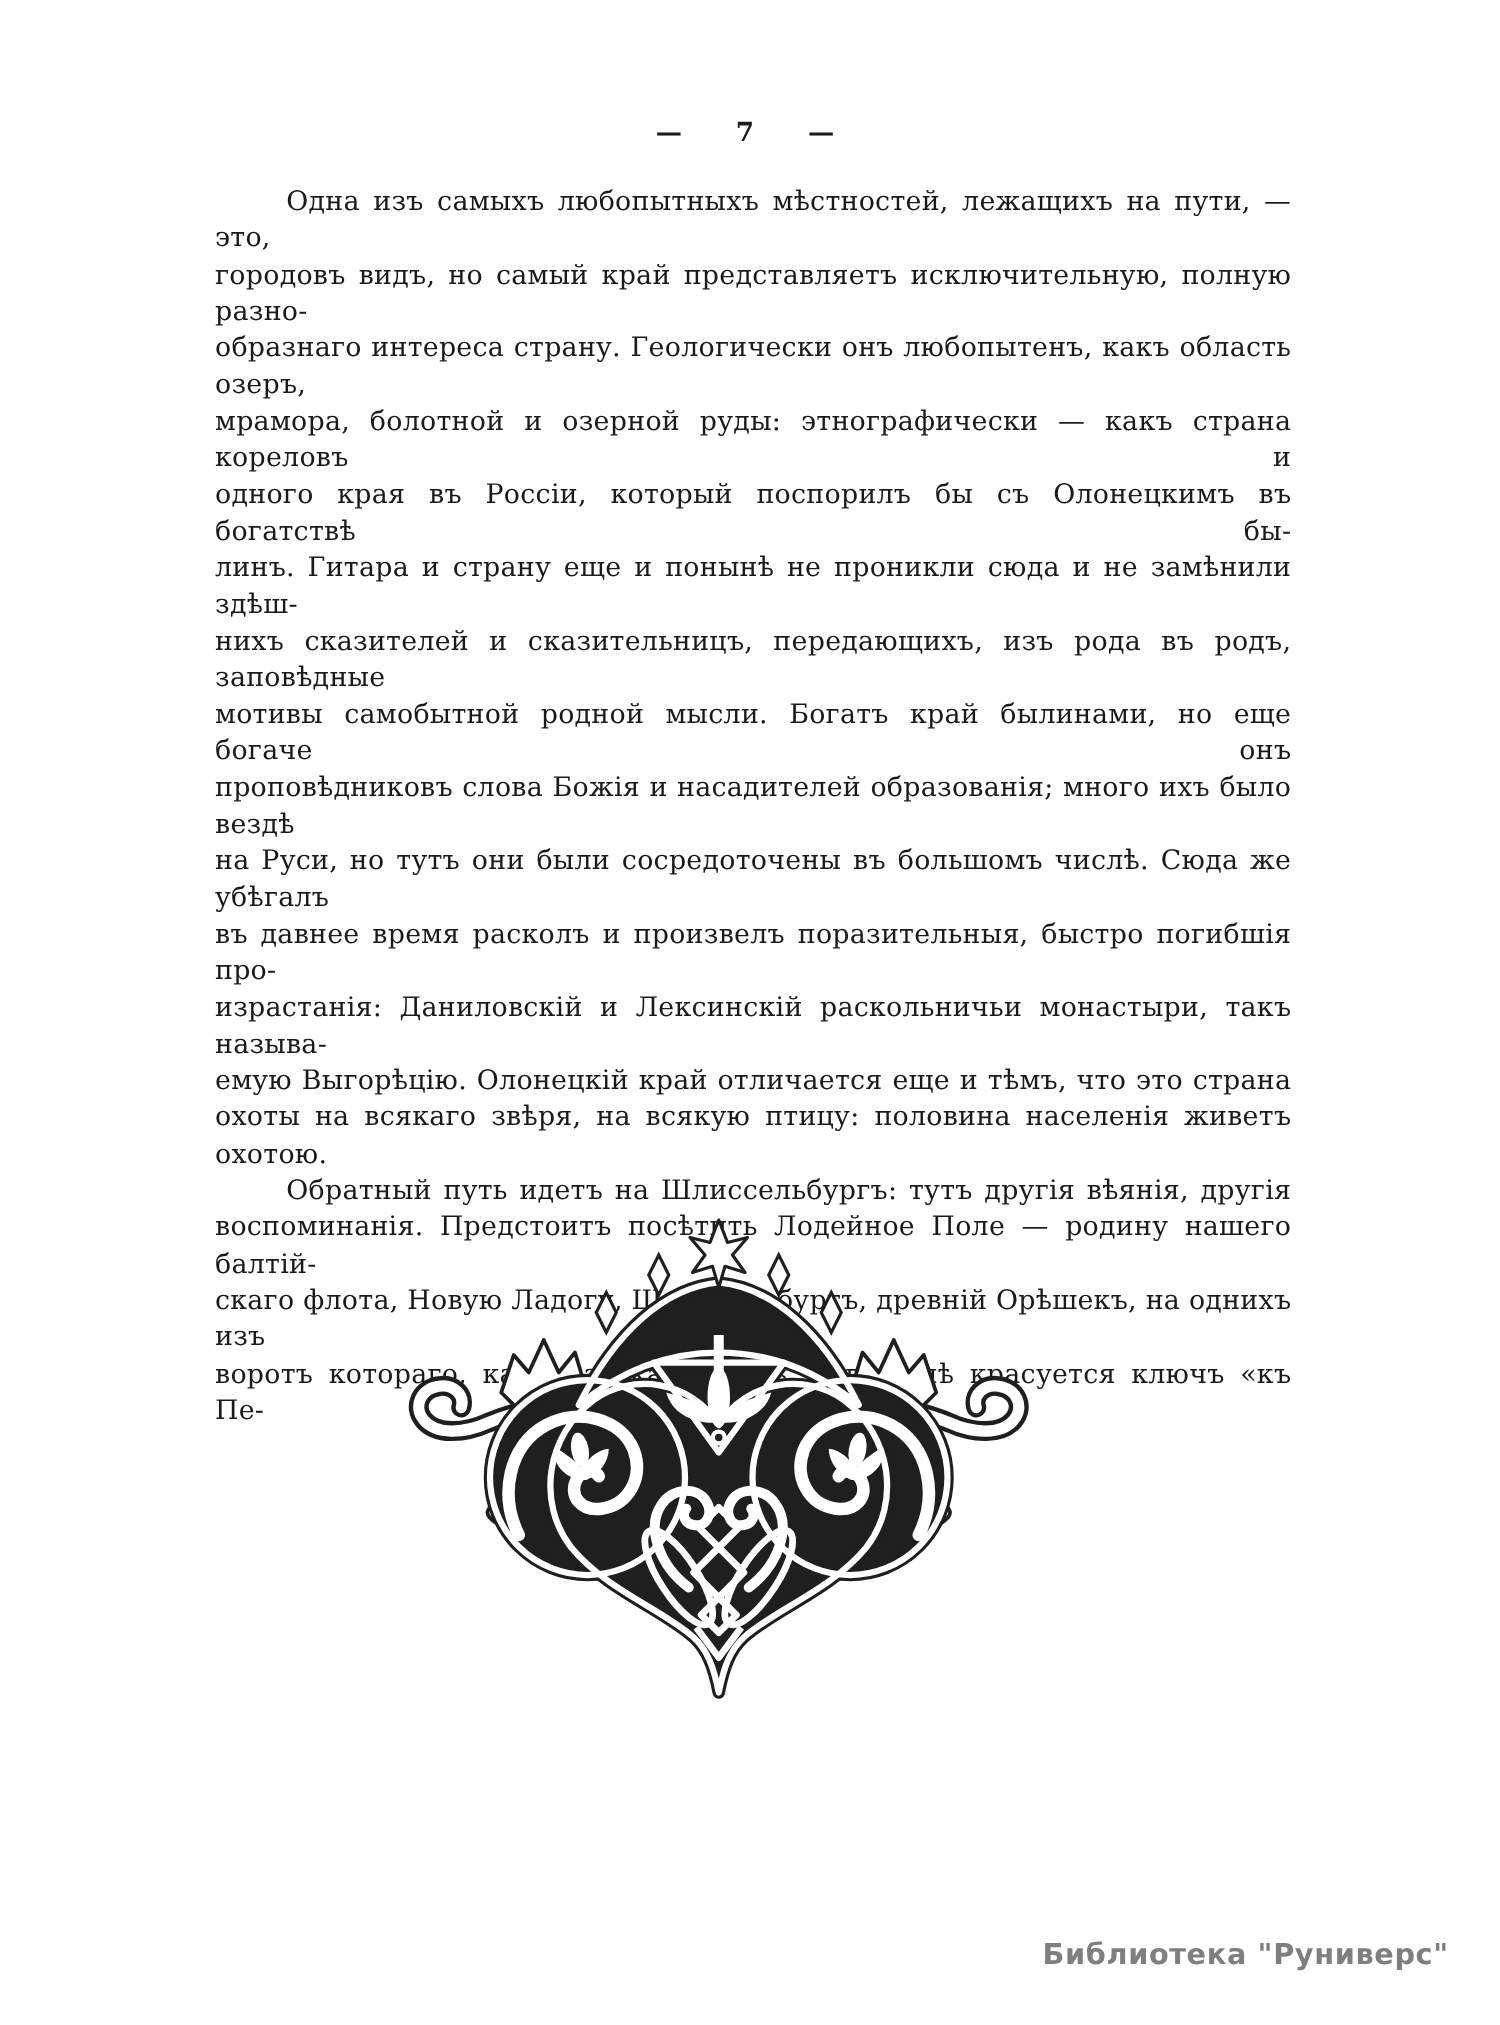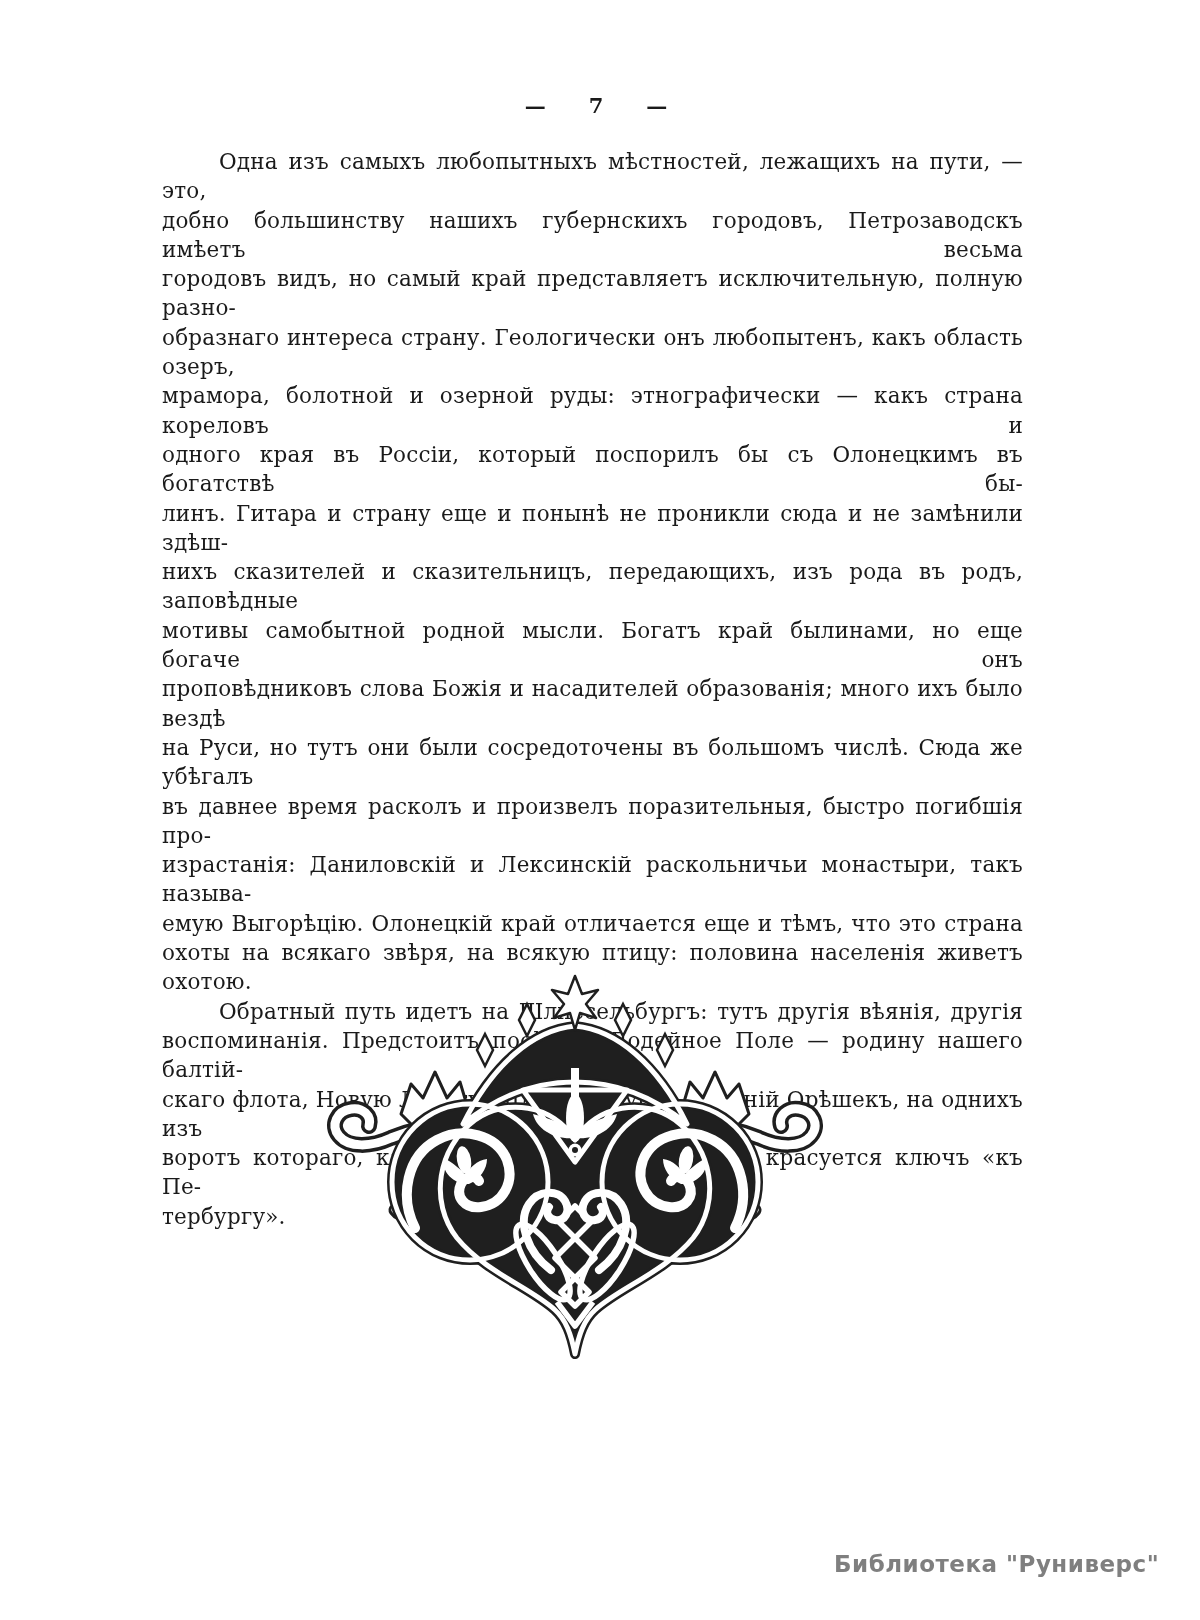"Одна изъ самыхъ любопытныхъ мѣстностей," .text-block { left: 162px -> 172px }
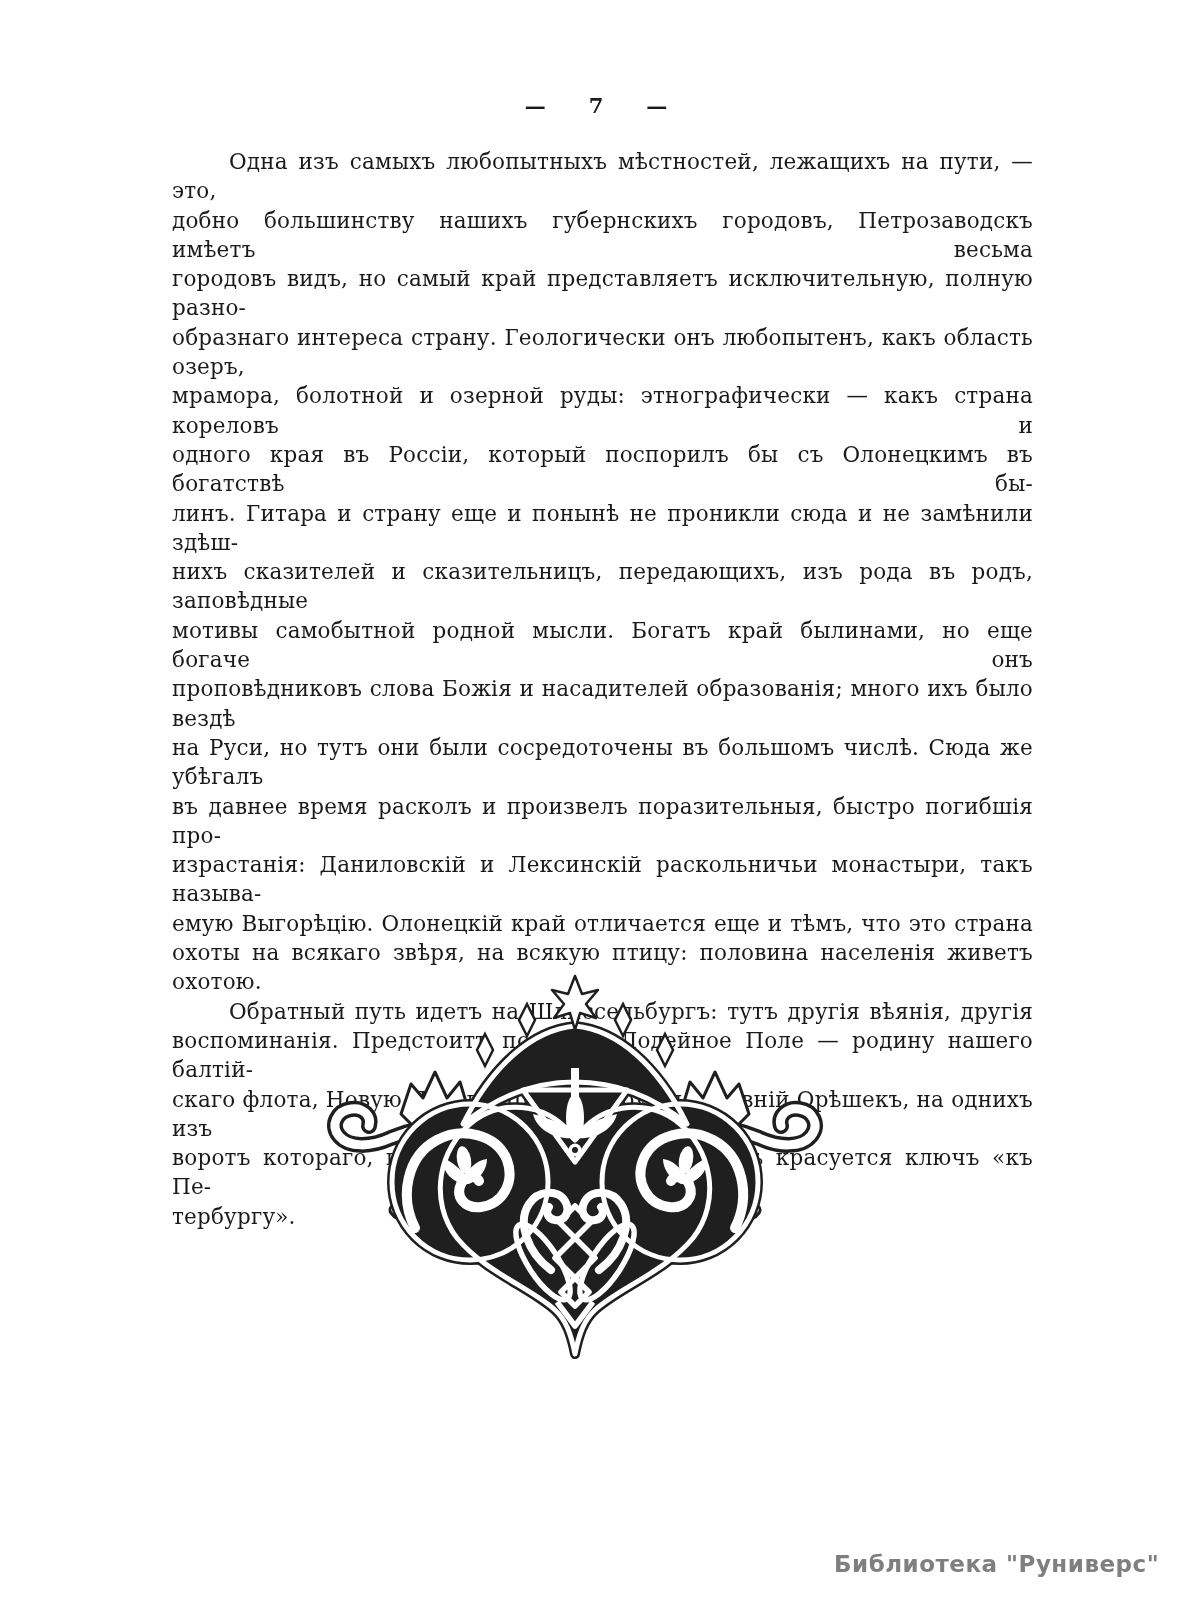"добно большинству нашихъ губернскихъ" div.line { html: <div>добно большинству нашихъ губернскихъ городовъ, Петрозаводскъ имѣетъ весьма</div> -> none }
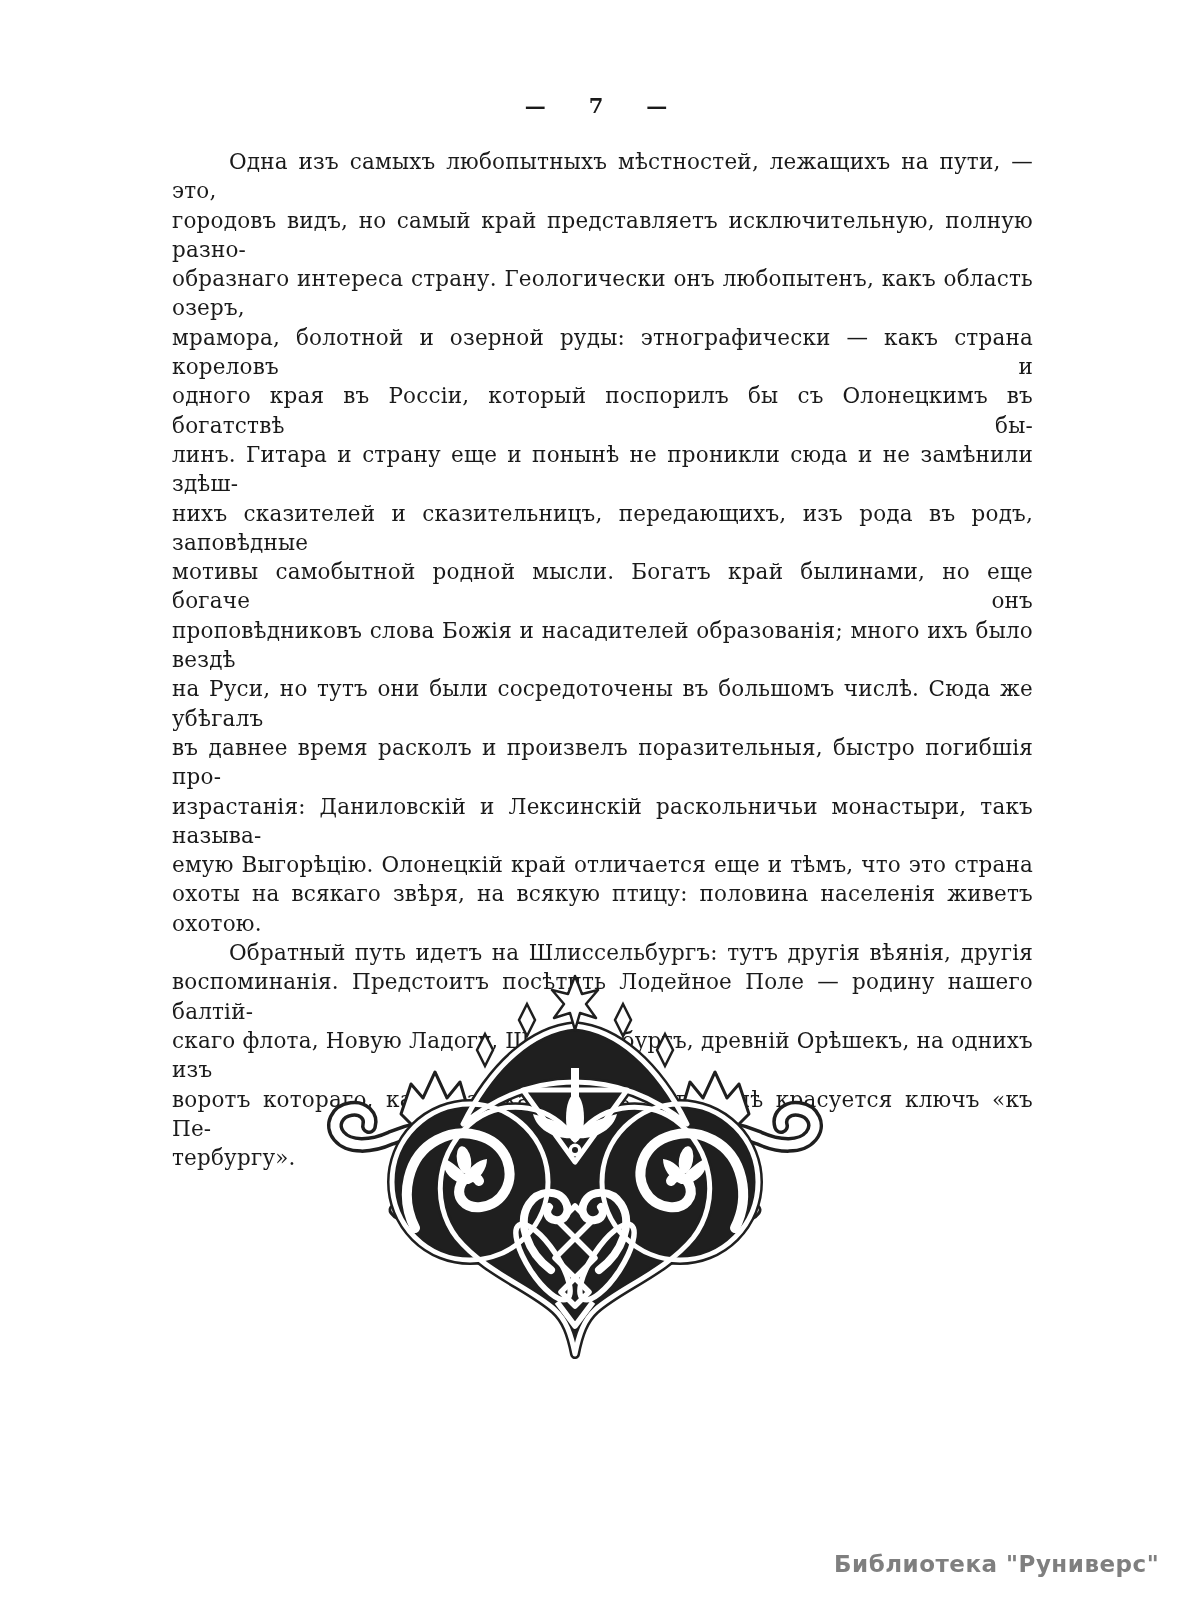"тербургу»." div.line { html: <div>тербургу».</div> -> none }
